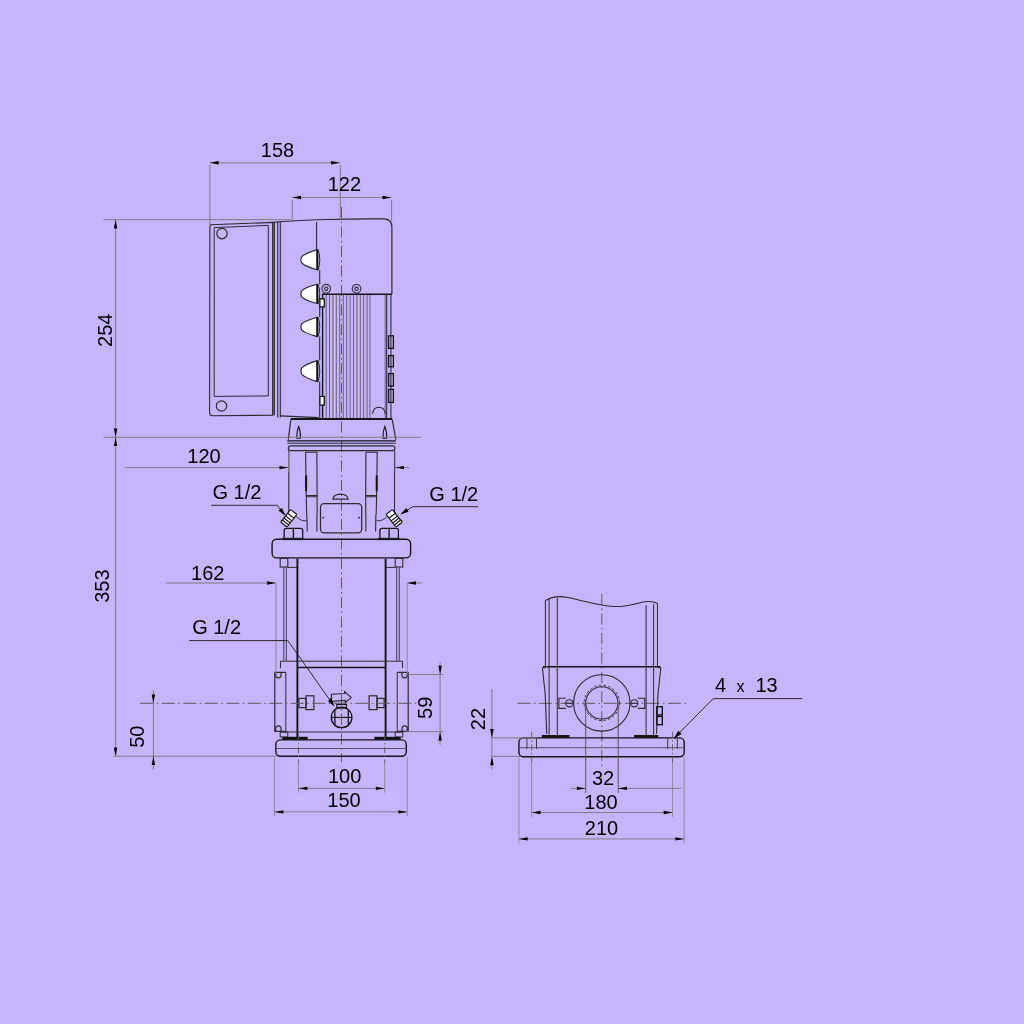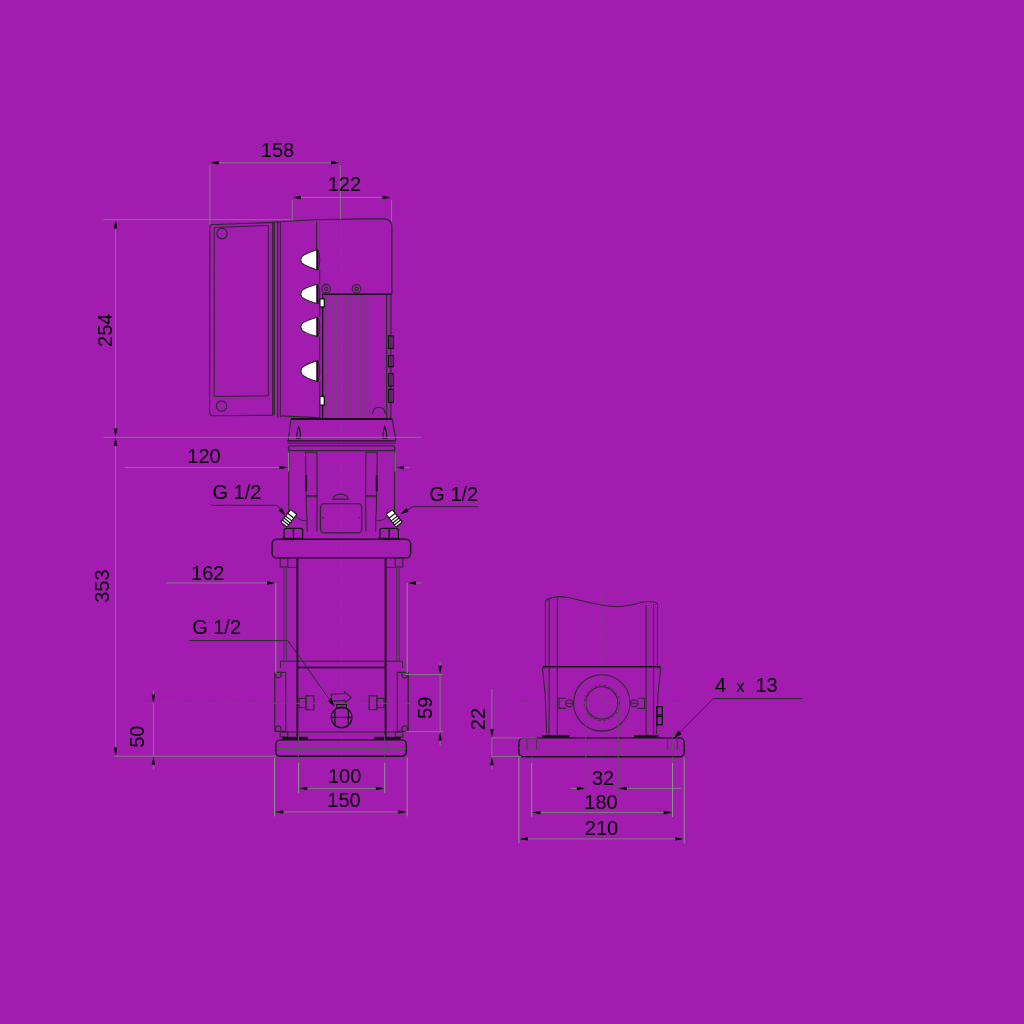"158" .wrap { background: #a21caf -> #c4b5fd }
